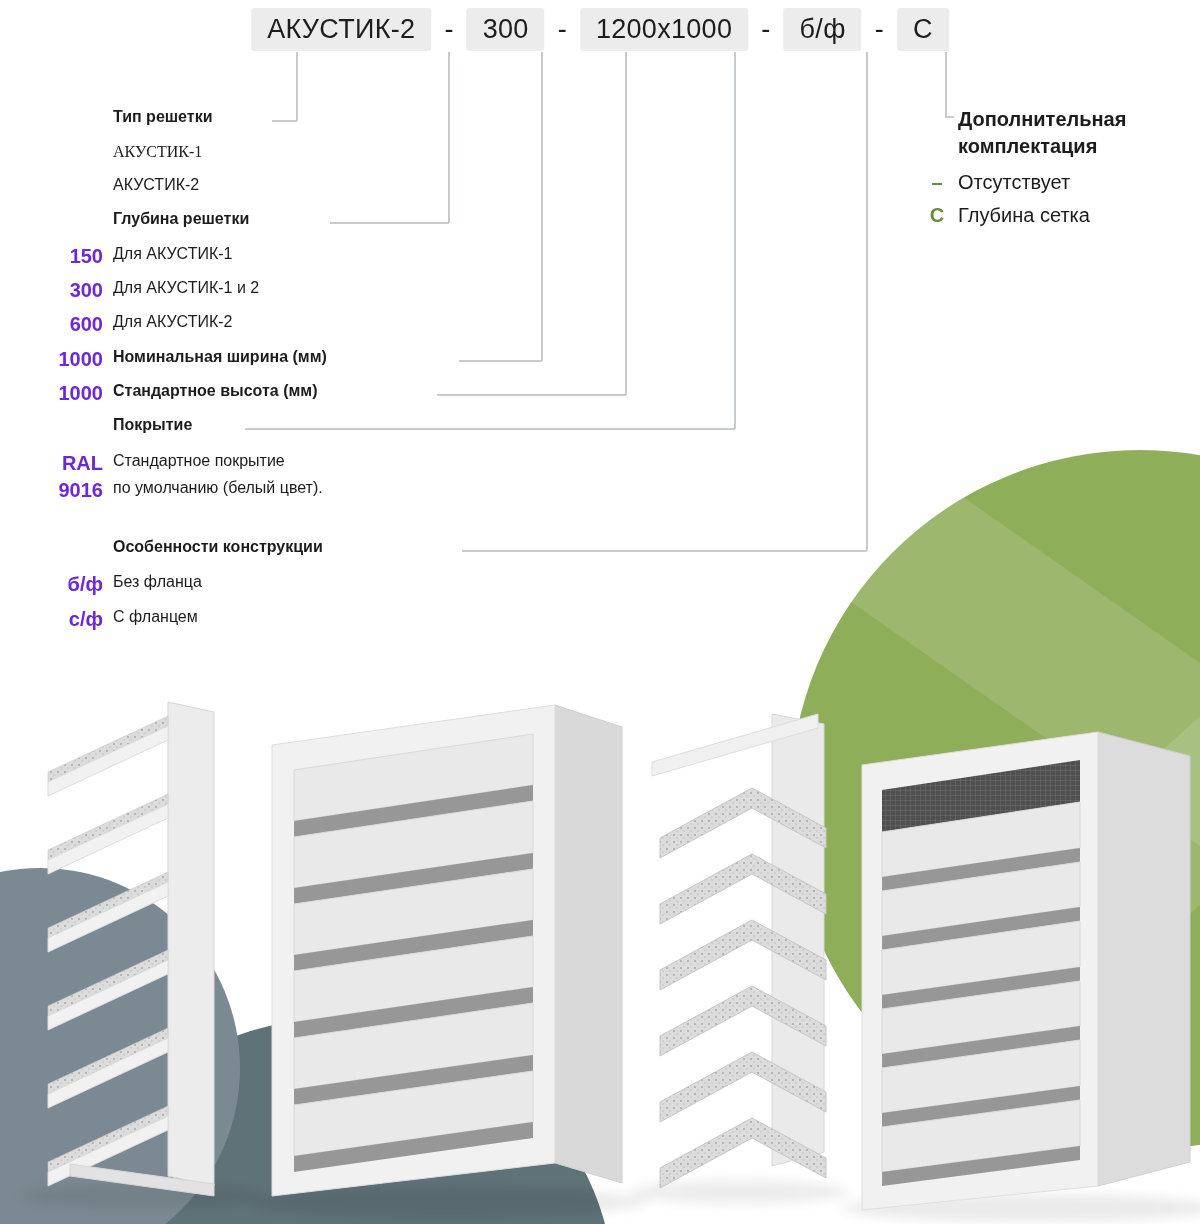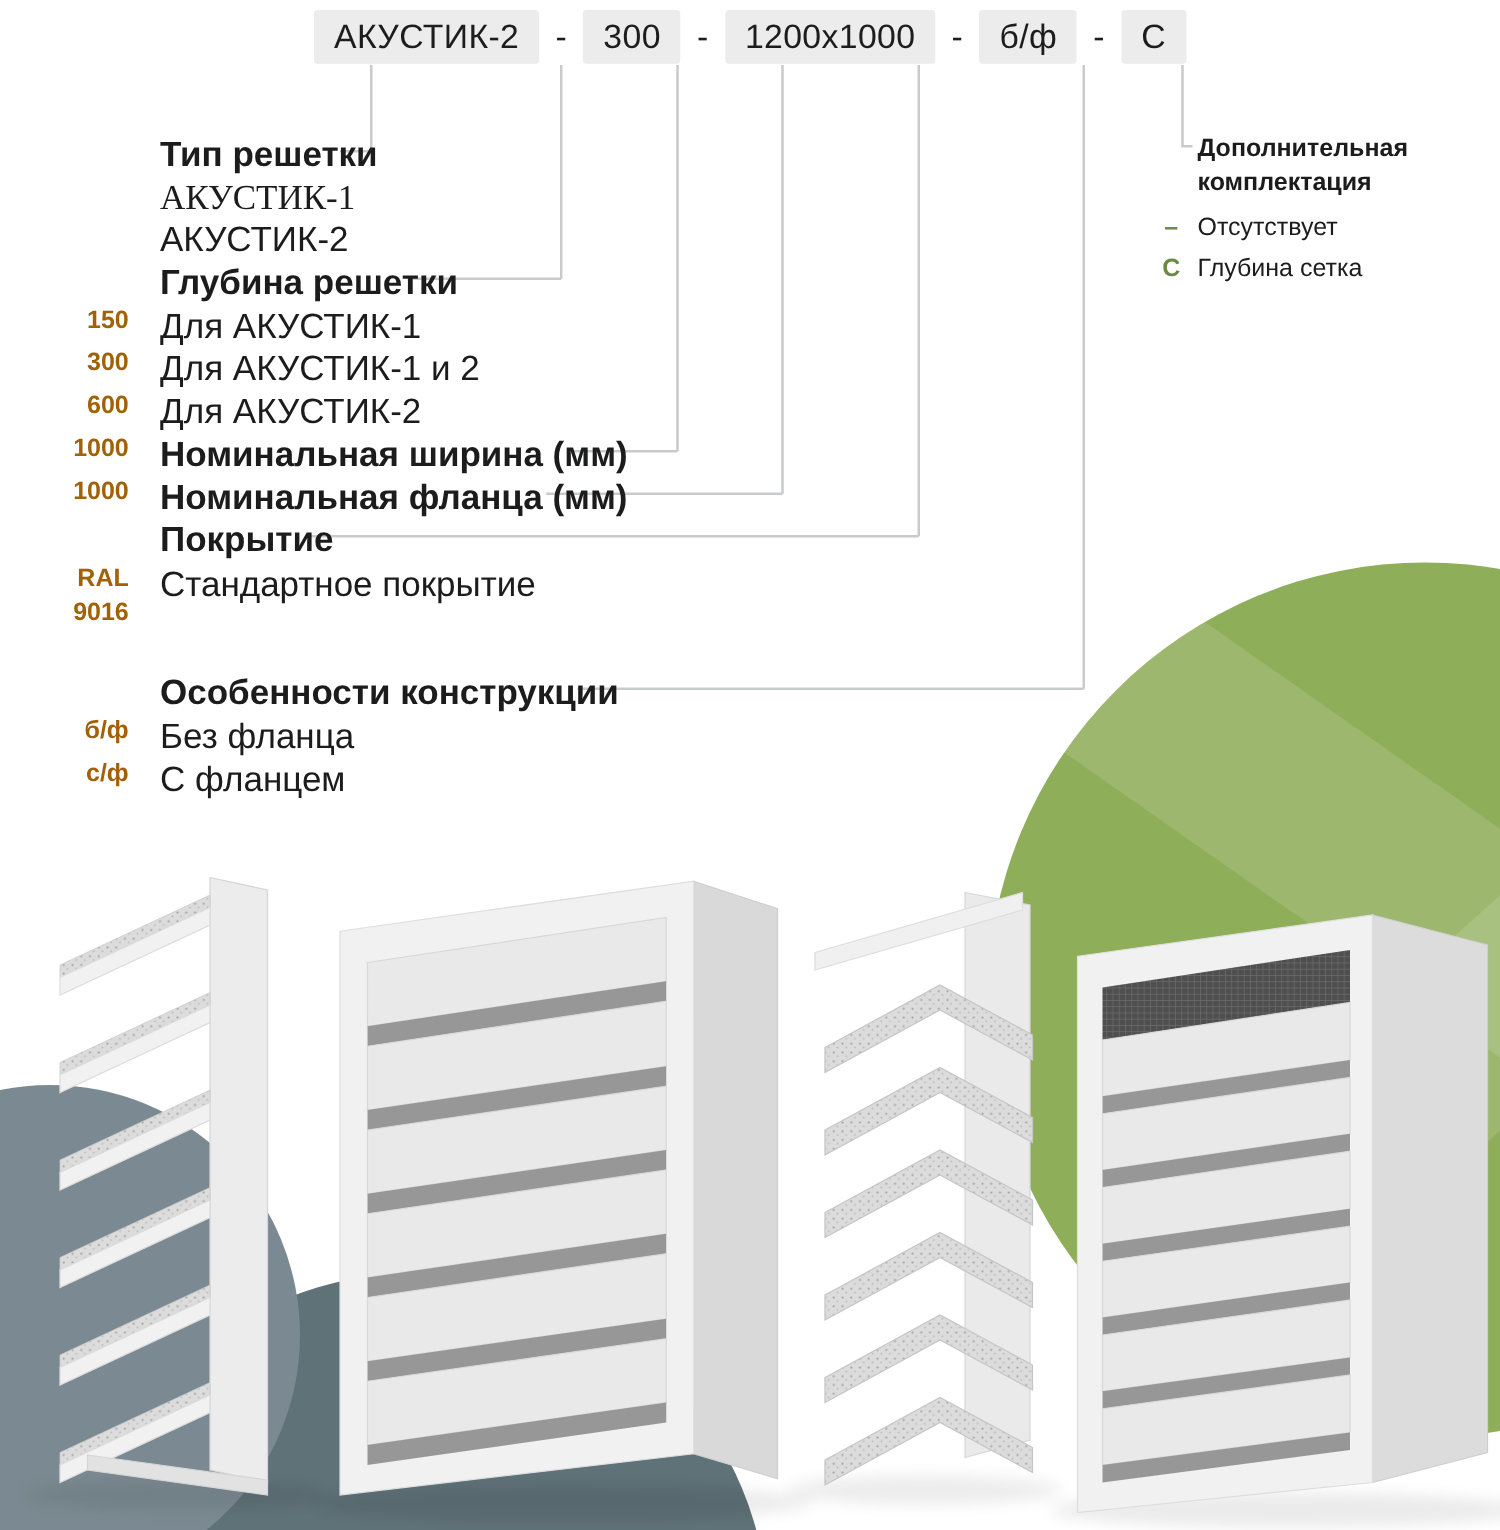"Тип решетки" .txt { font-size: 28px -> 16px; margin-left: 15px -> none }
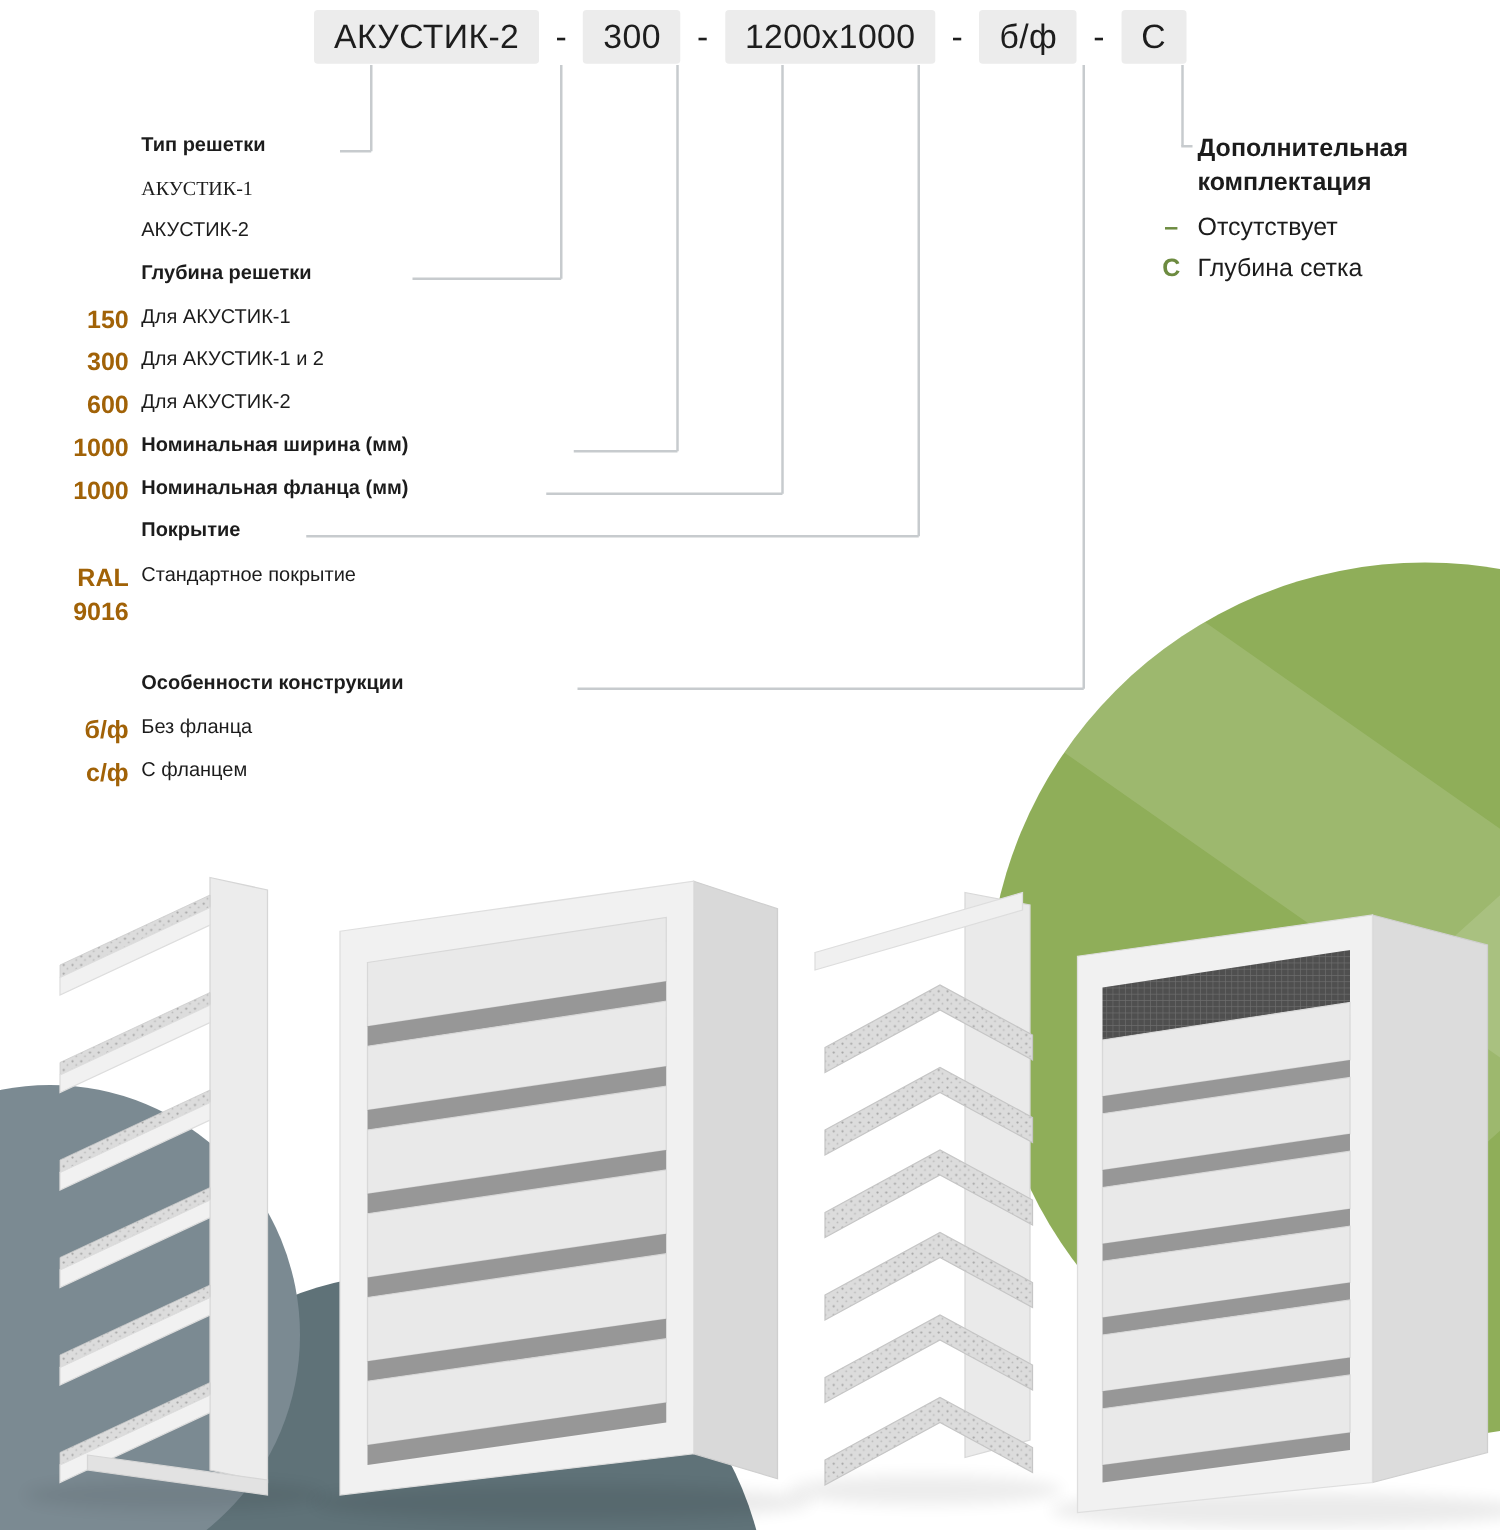"150" .code { color: #a16207 -> #6d28d9 }
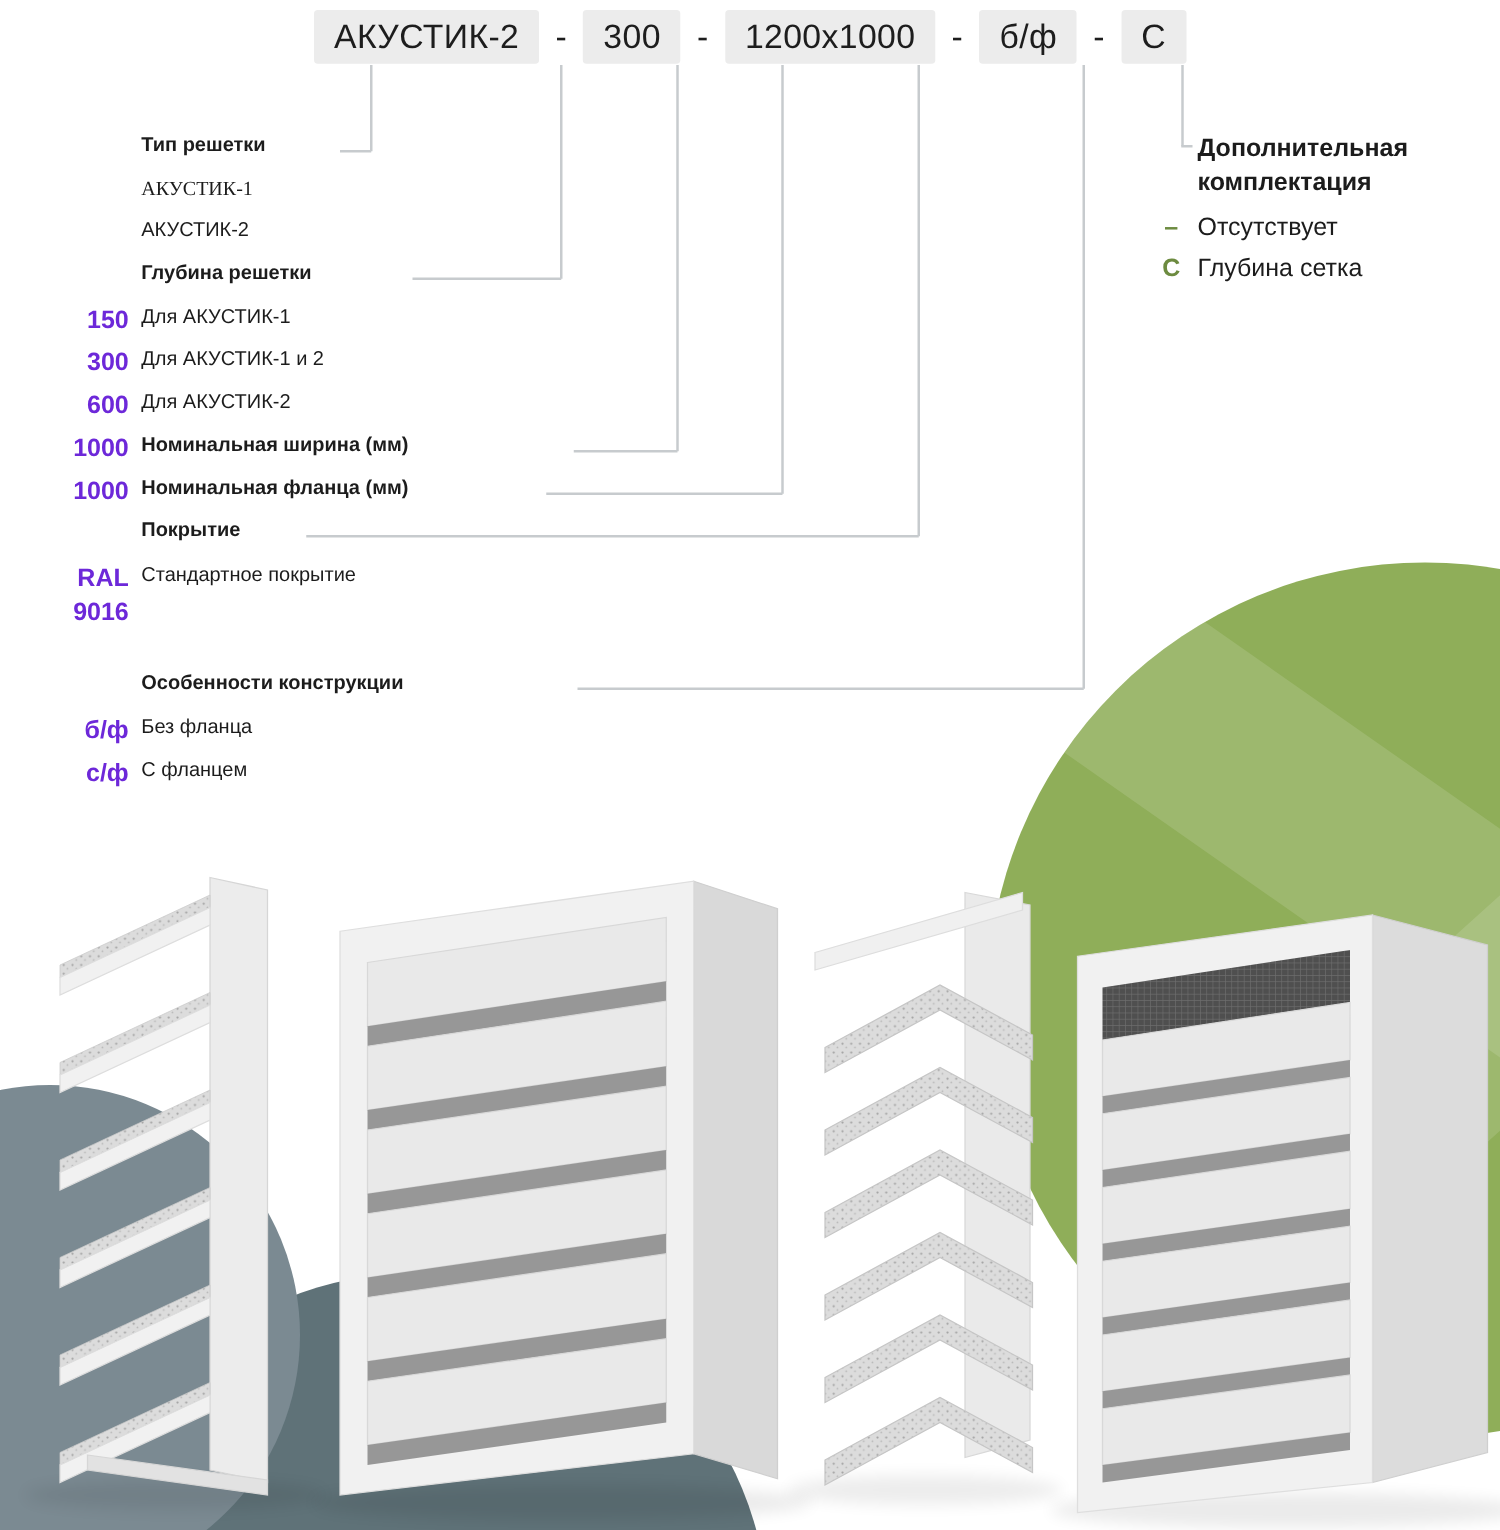"Номинальная фланца (мм)" div.txt { text: Номинальная фланца -> Стандартное высота }
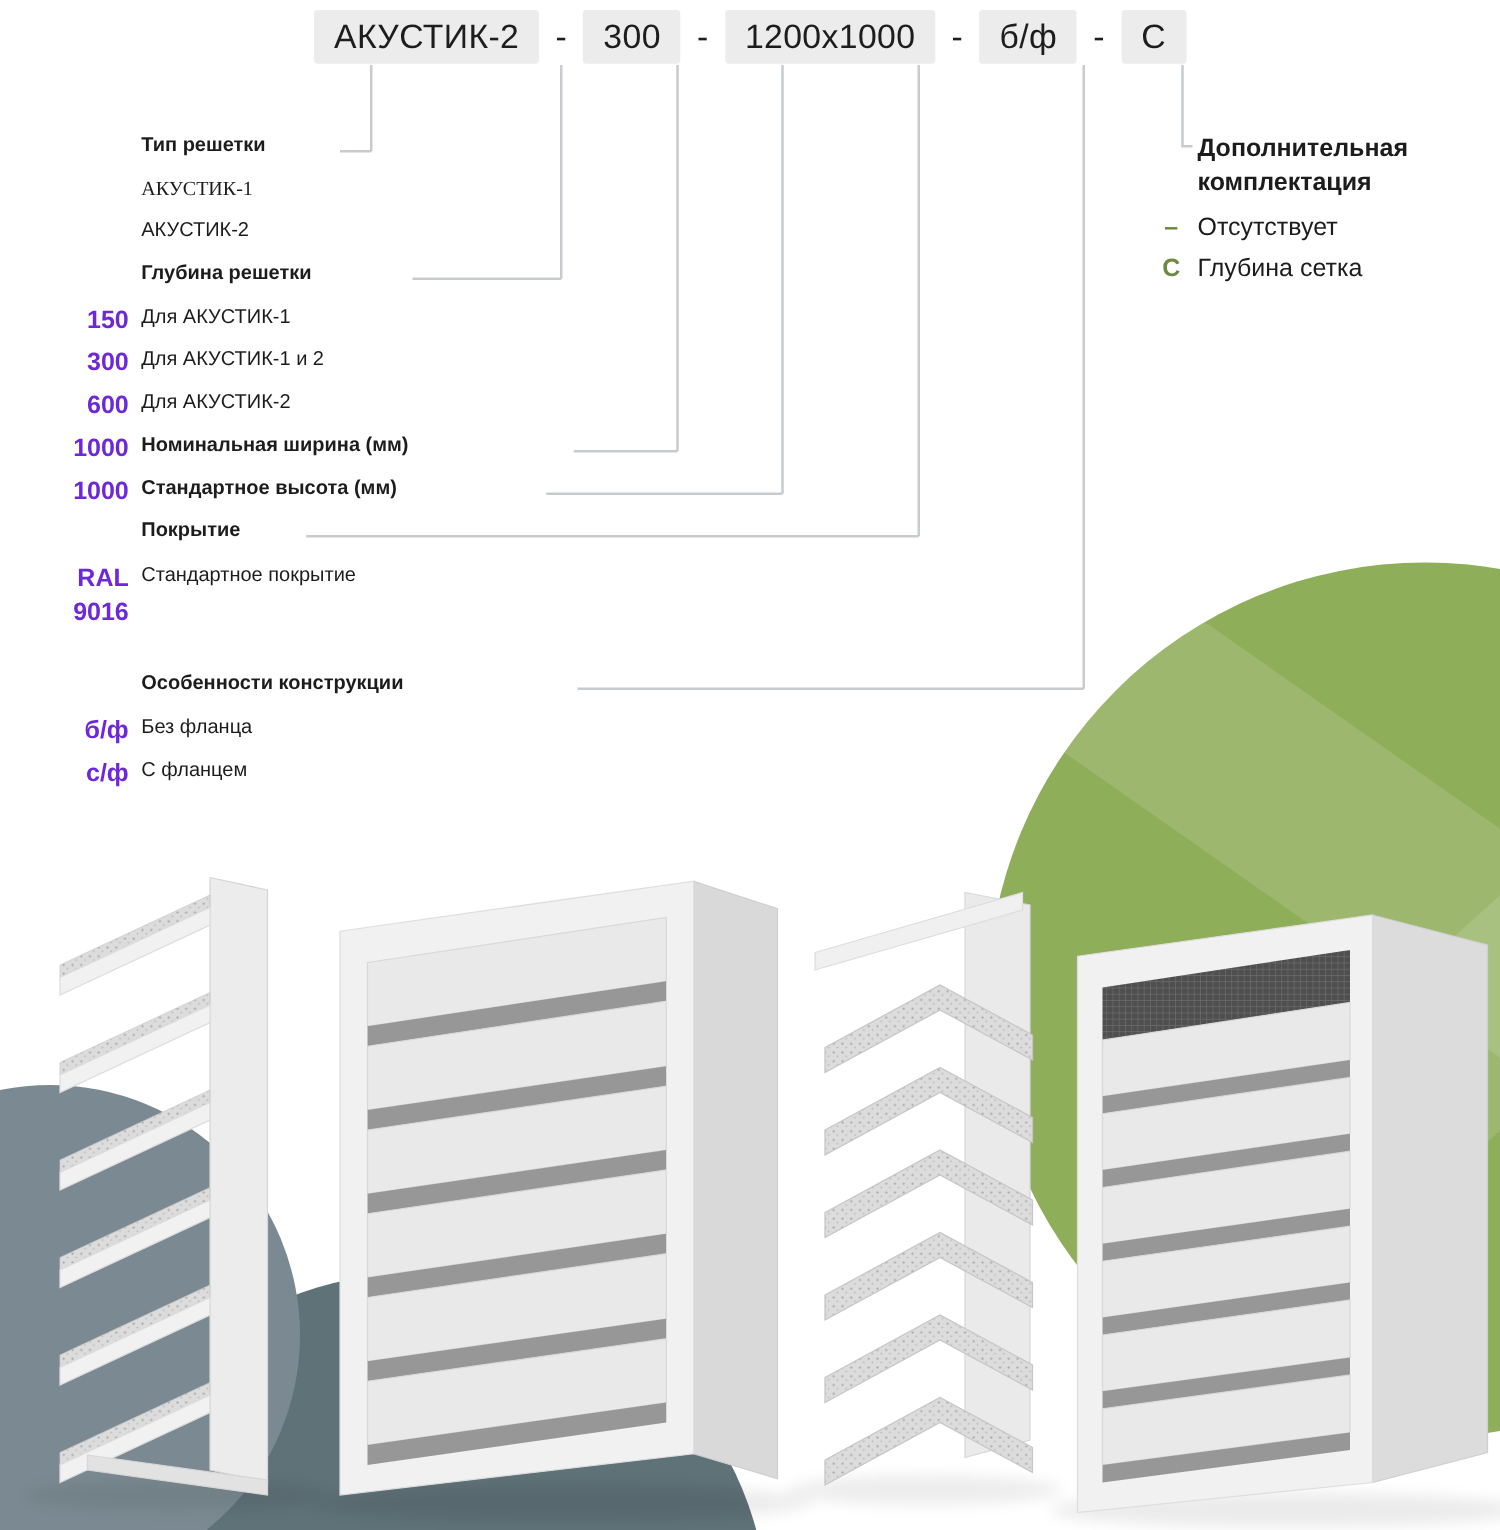"по умолчанию (белый цвет)." div.txt { html: none -> <div>по умолчанию (белый цвет).</div> }
